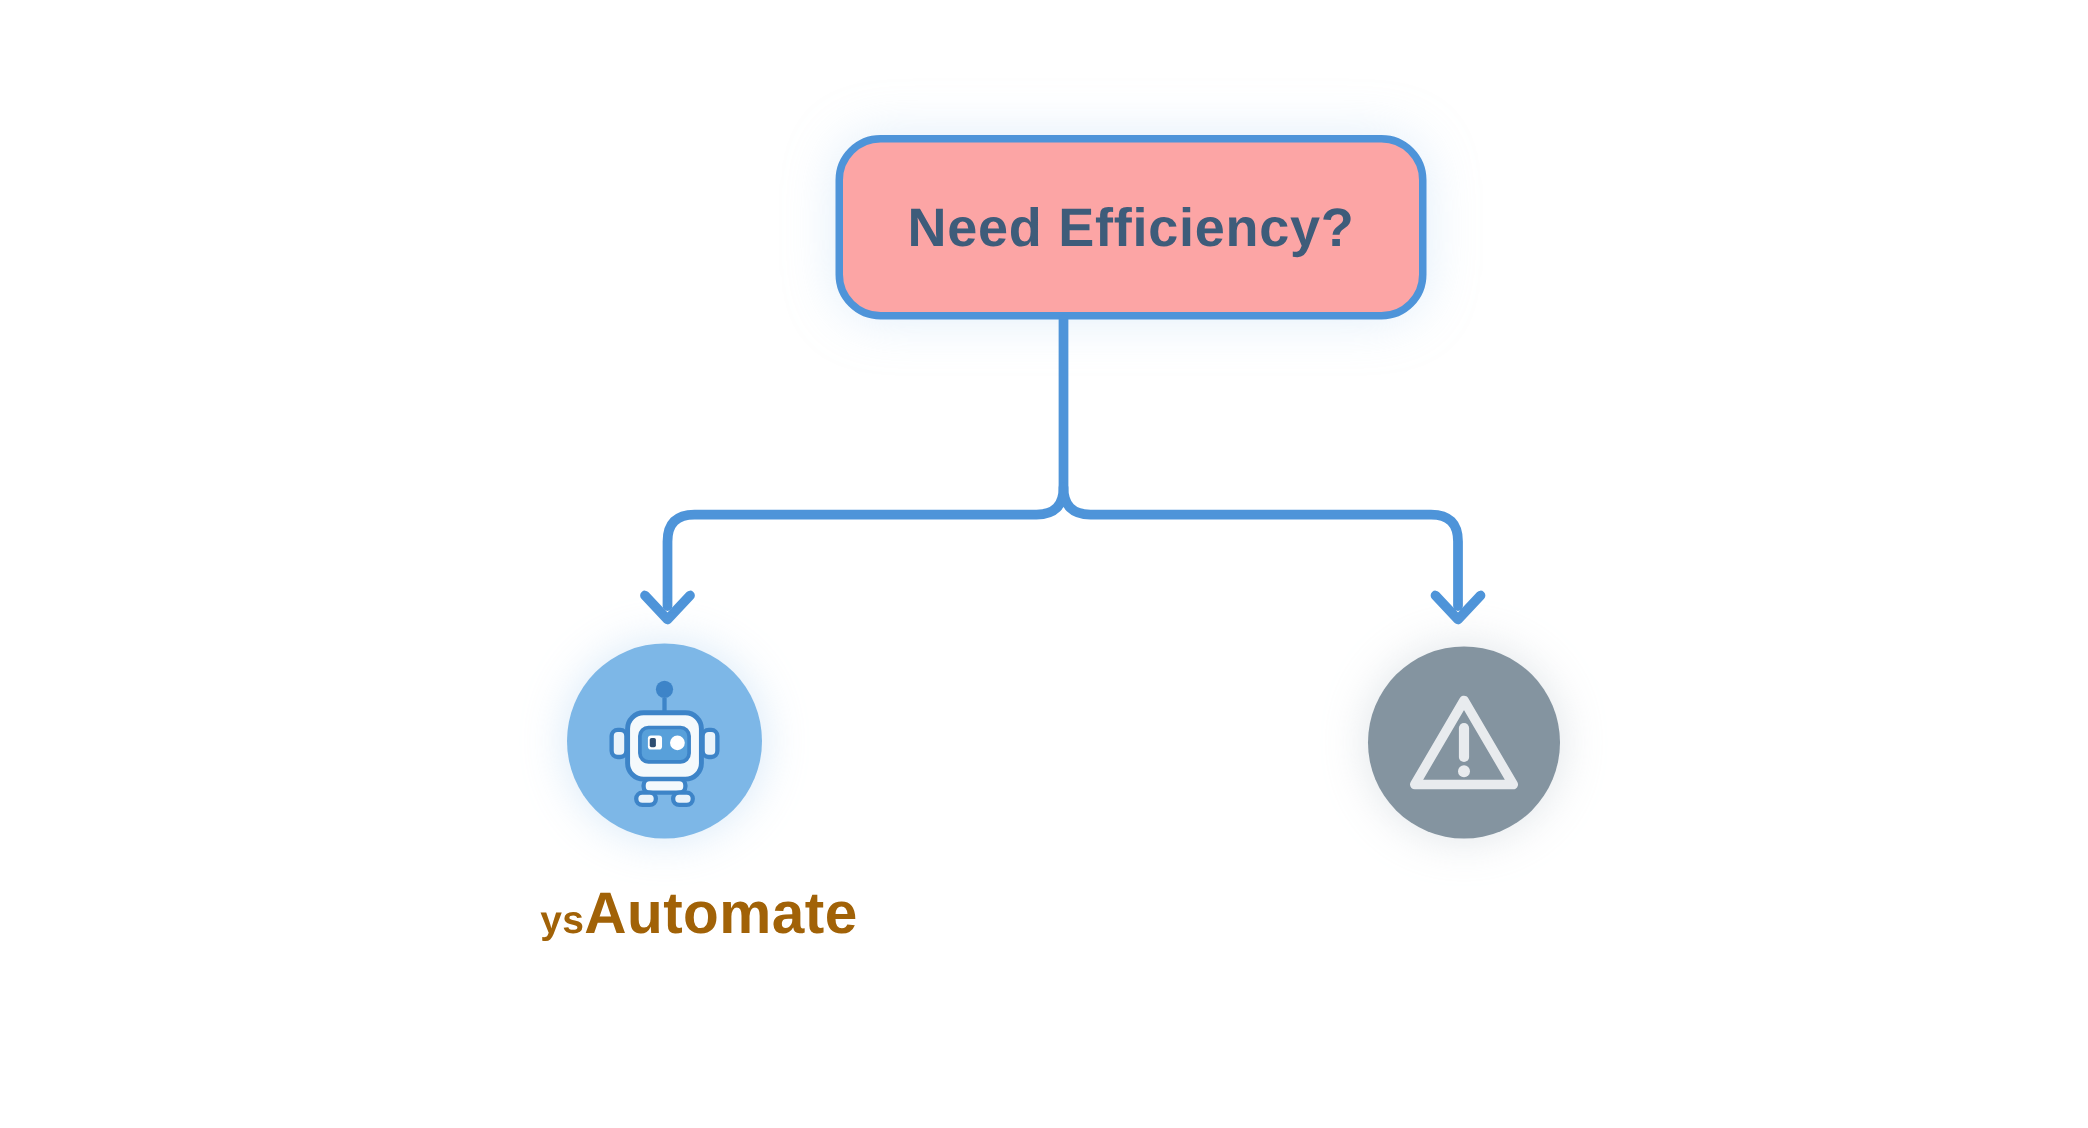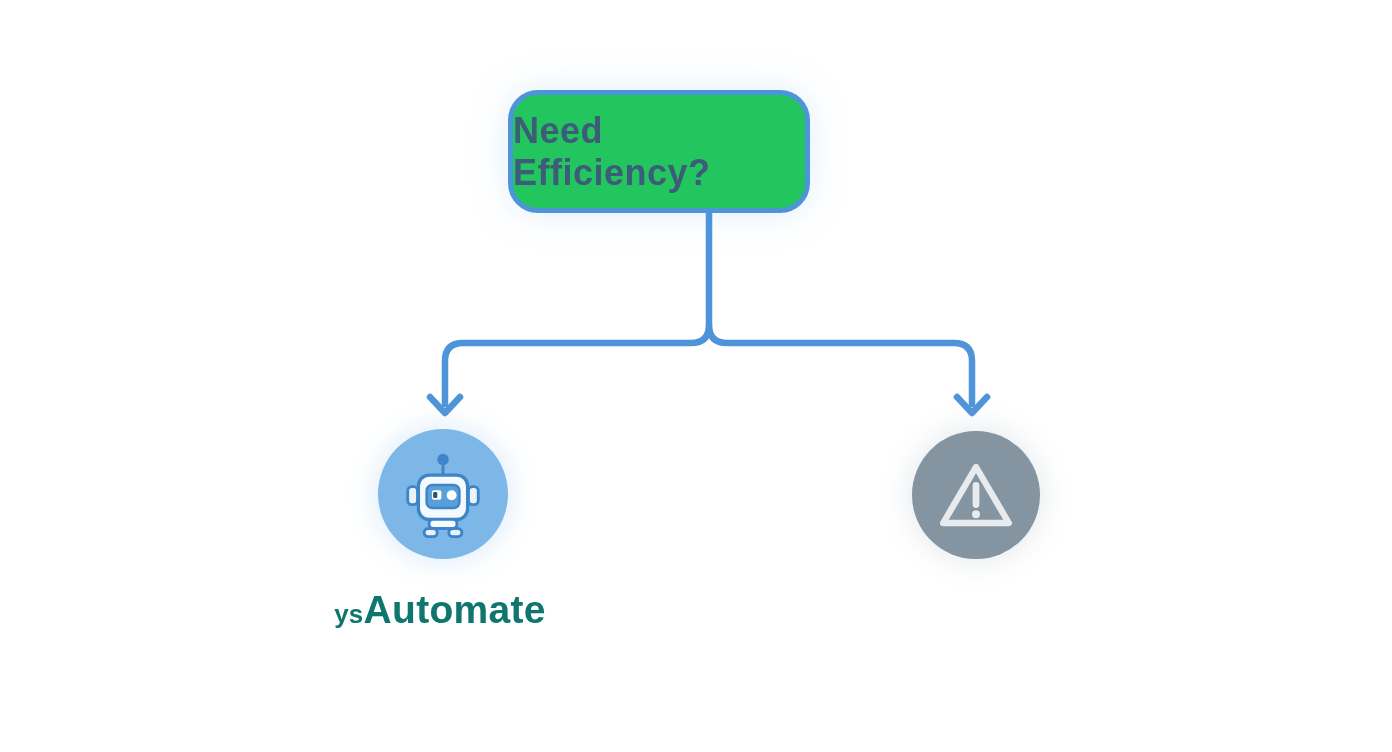"Need Efficiency?" .decision-node { background: #22c55e -> #fca5a5; left: 508px -> 557px; width: 302px -> 394px }
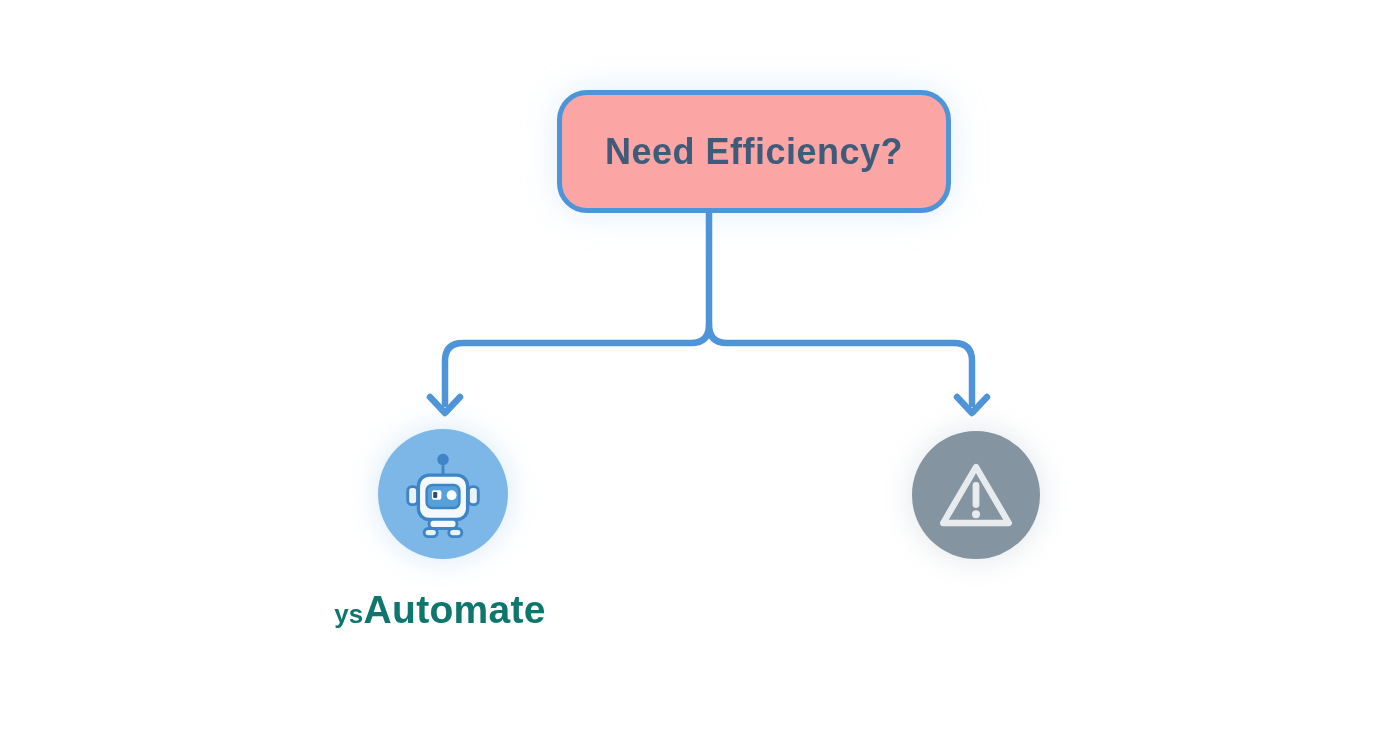"ysAutomate" .branch-label { color: #0f766e -> #a16207; margin-left: none -> 26px }
